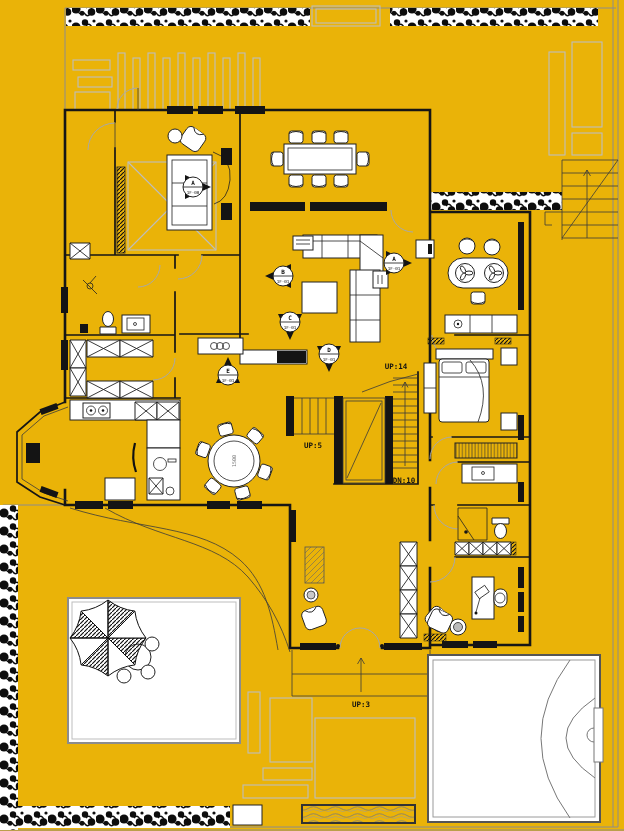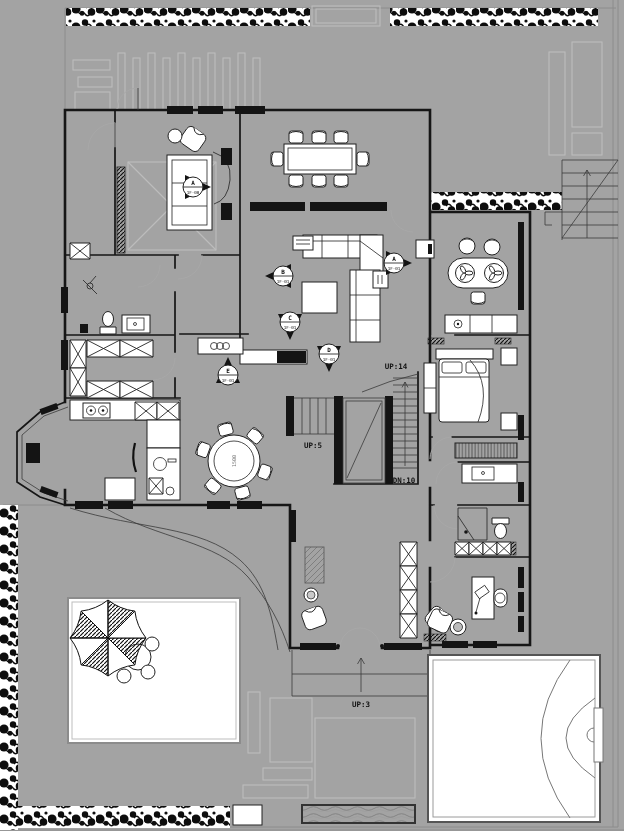"UP:14" #stage { background: #a3a3a3 -> #eab308 }
